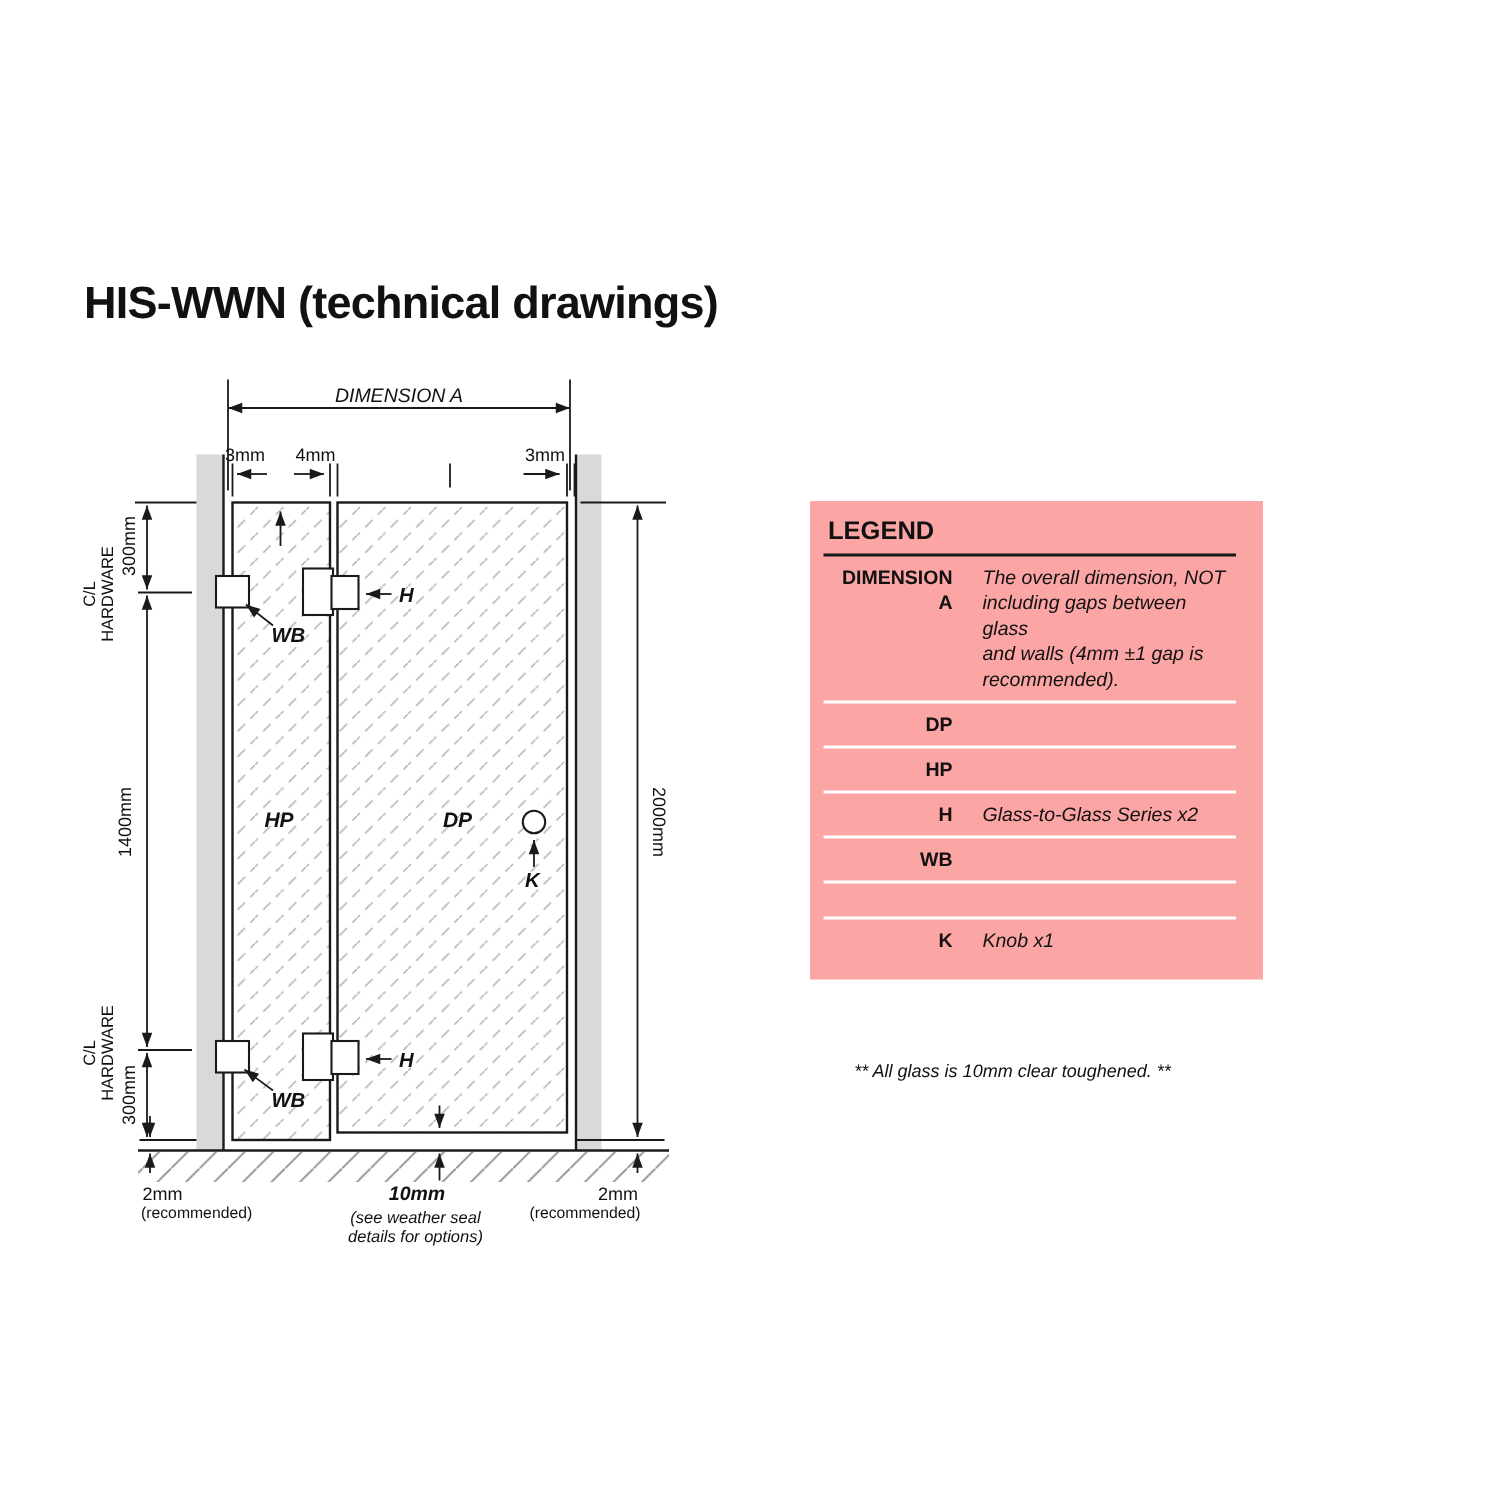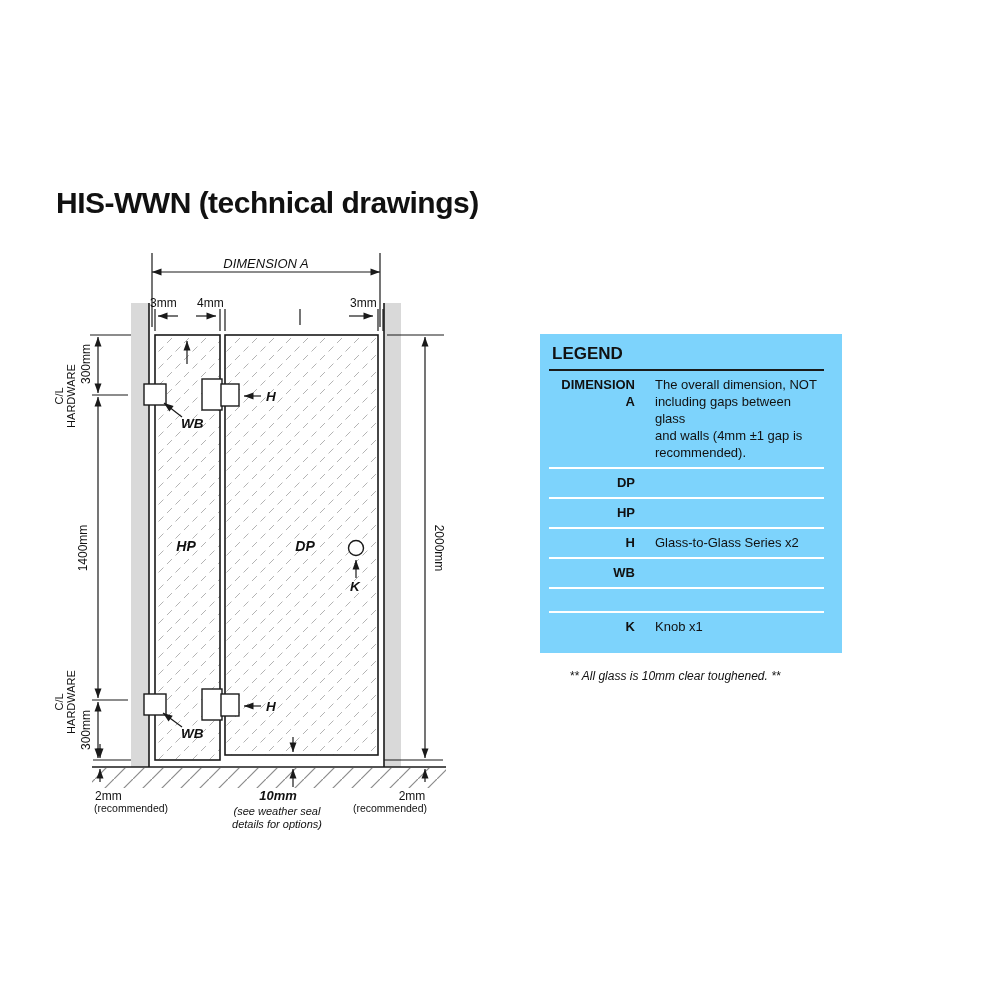"LEGEND" .legend { background: #7dd3fc -> #fca5a5 }
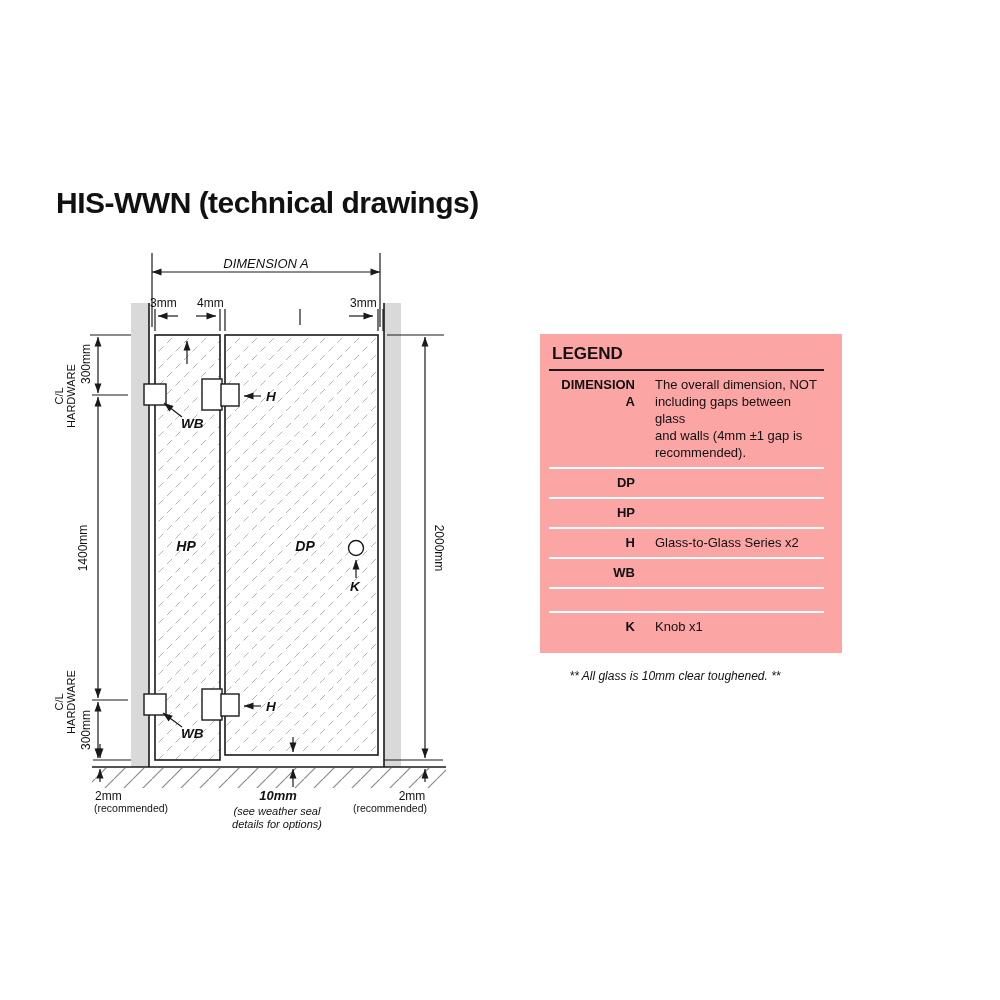"The overall dimension, NOT" .ldesc { font-style: none -> italic }
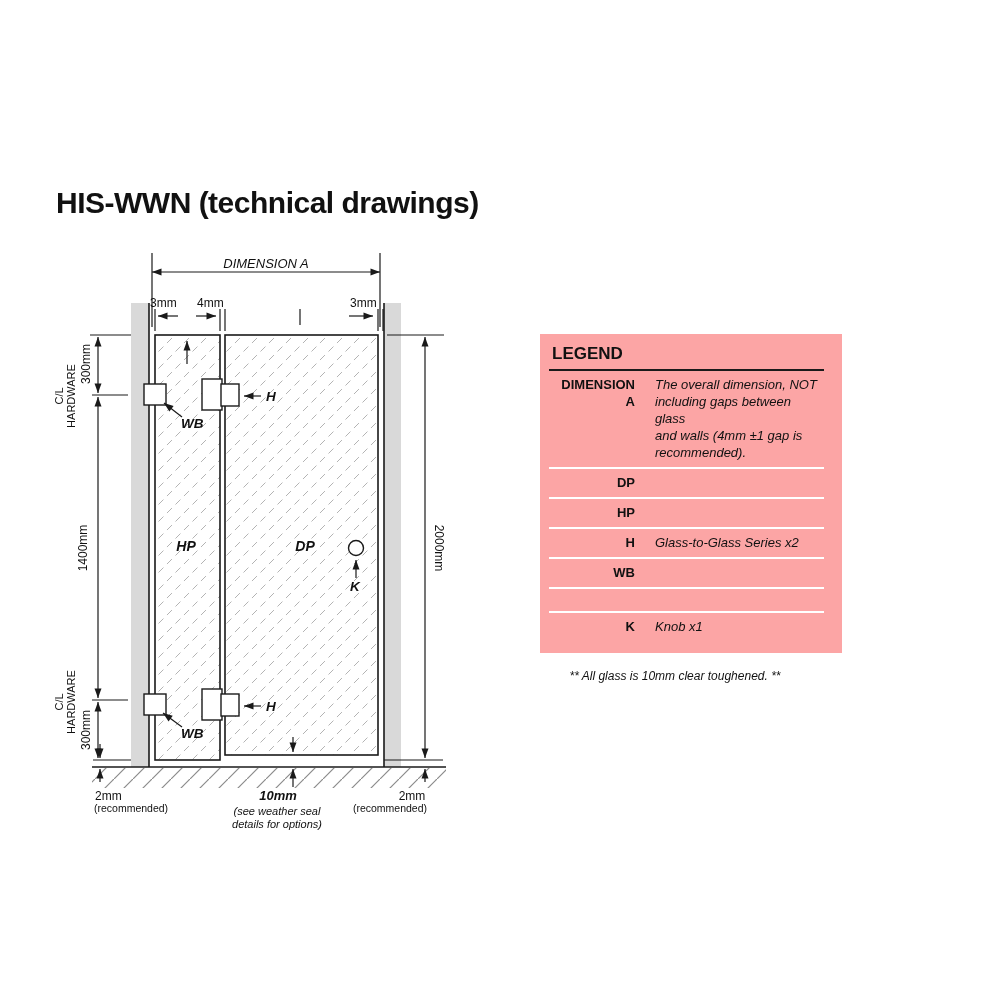"** All glass is 10mm" .legend-foot { top: 669px -> 707px }
